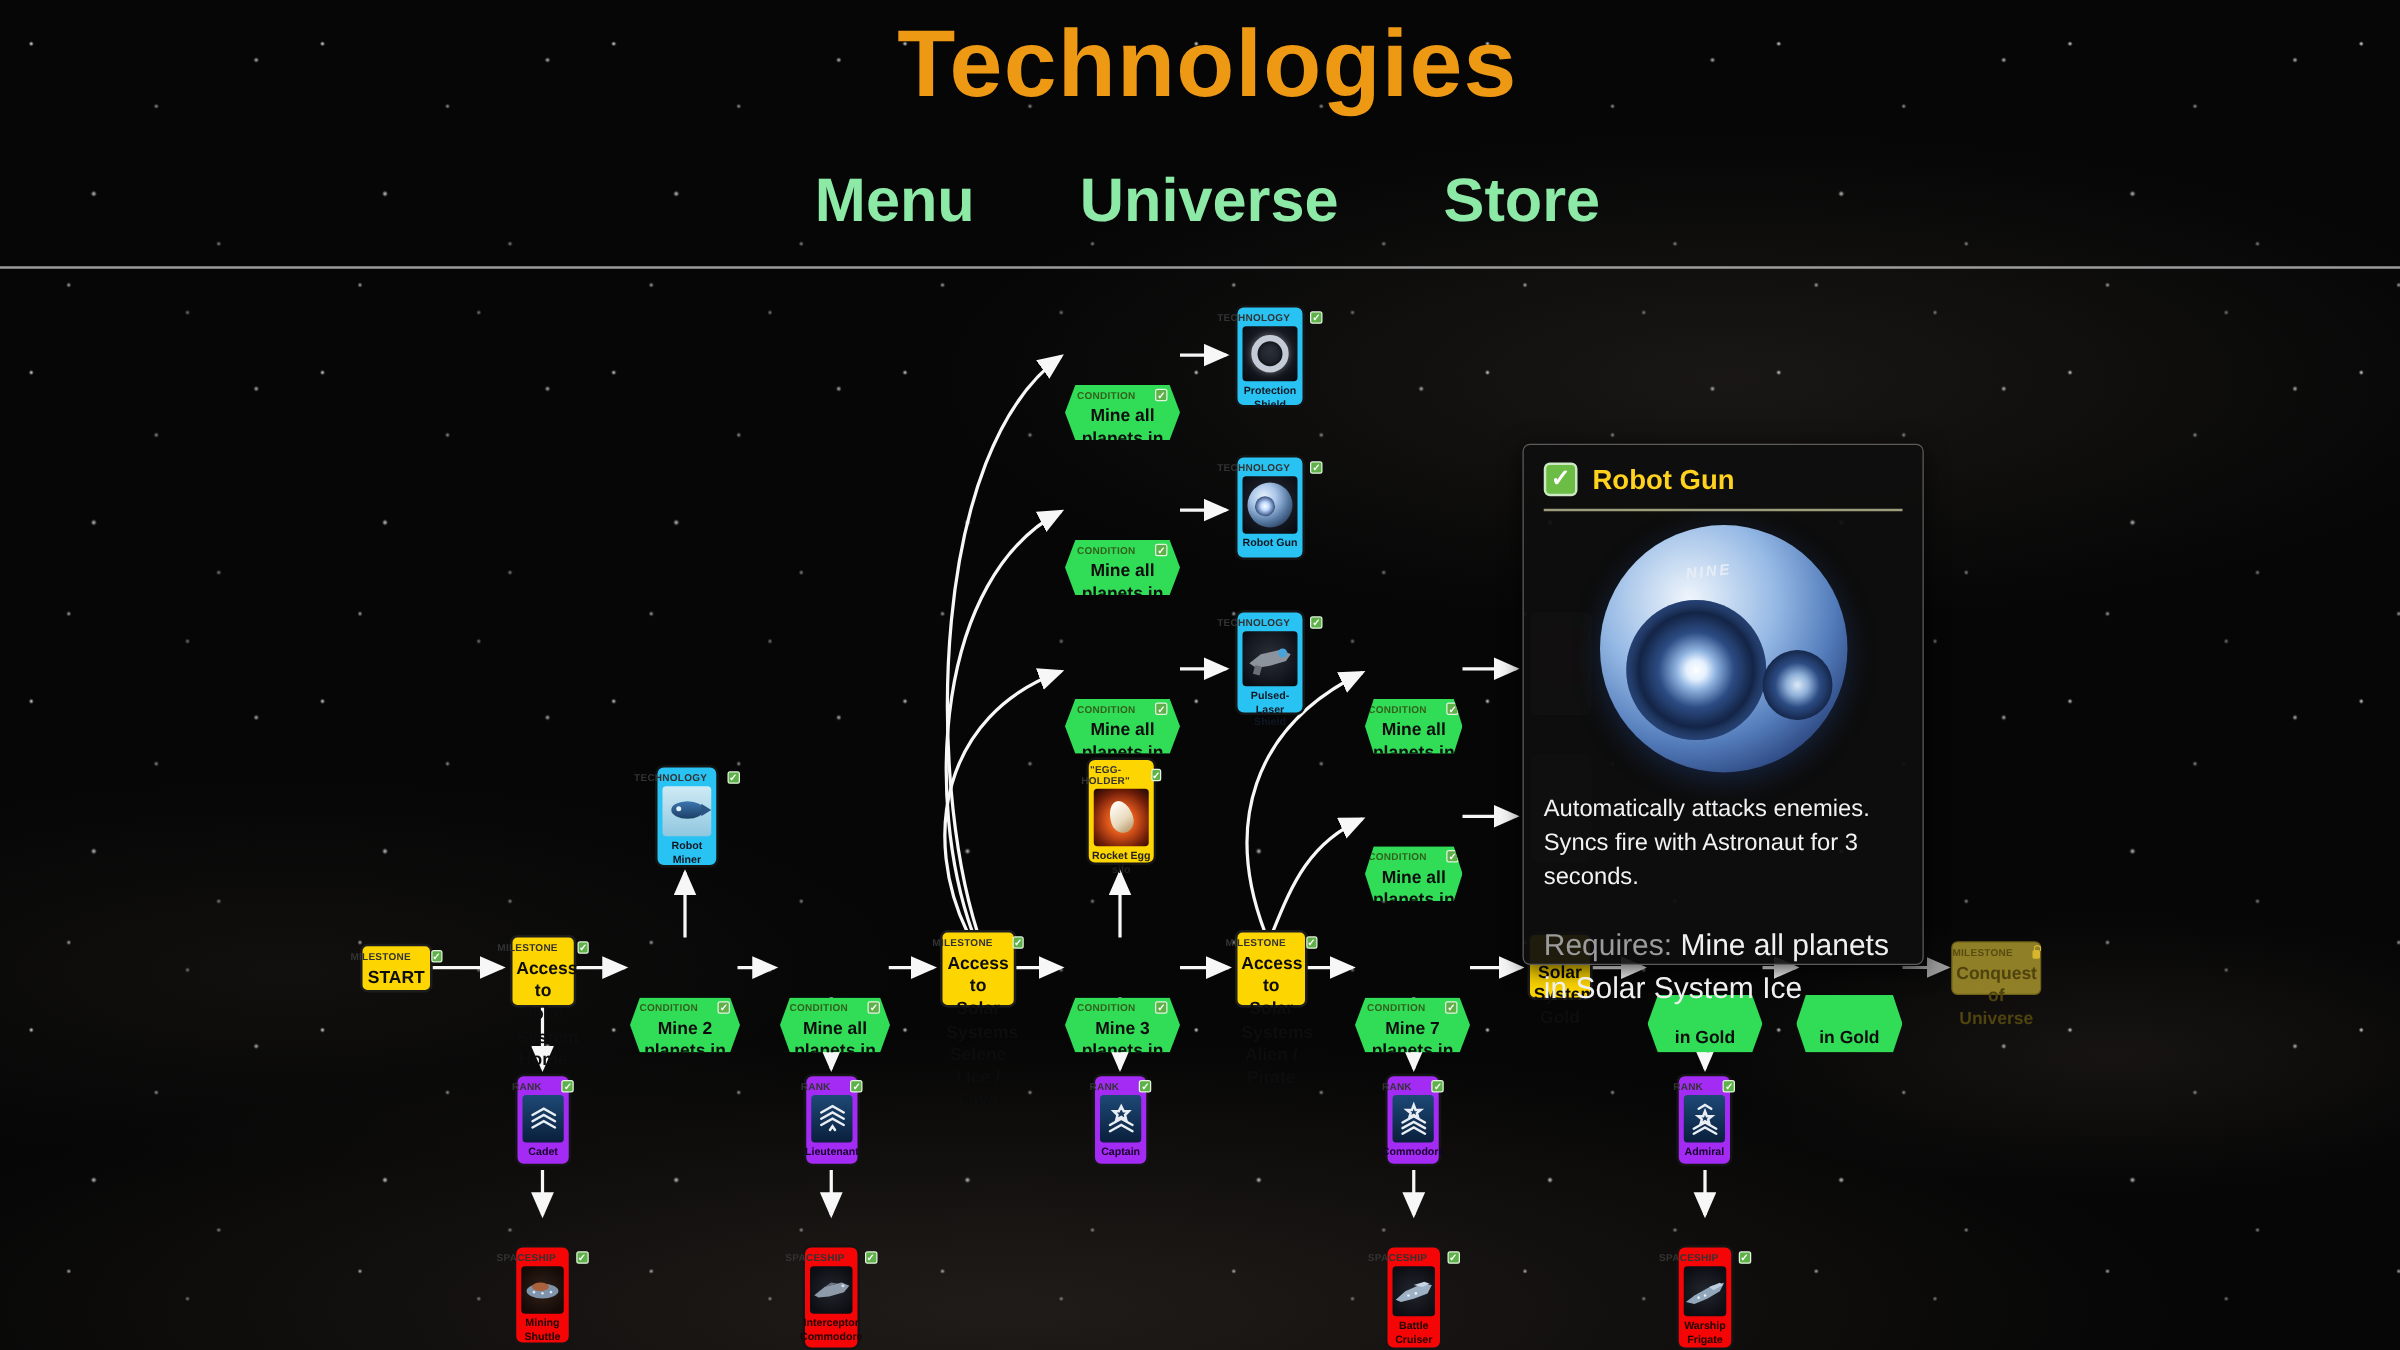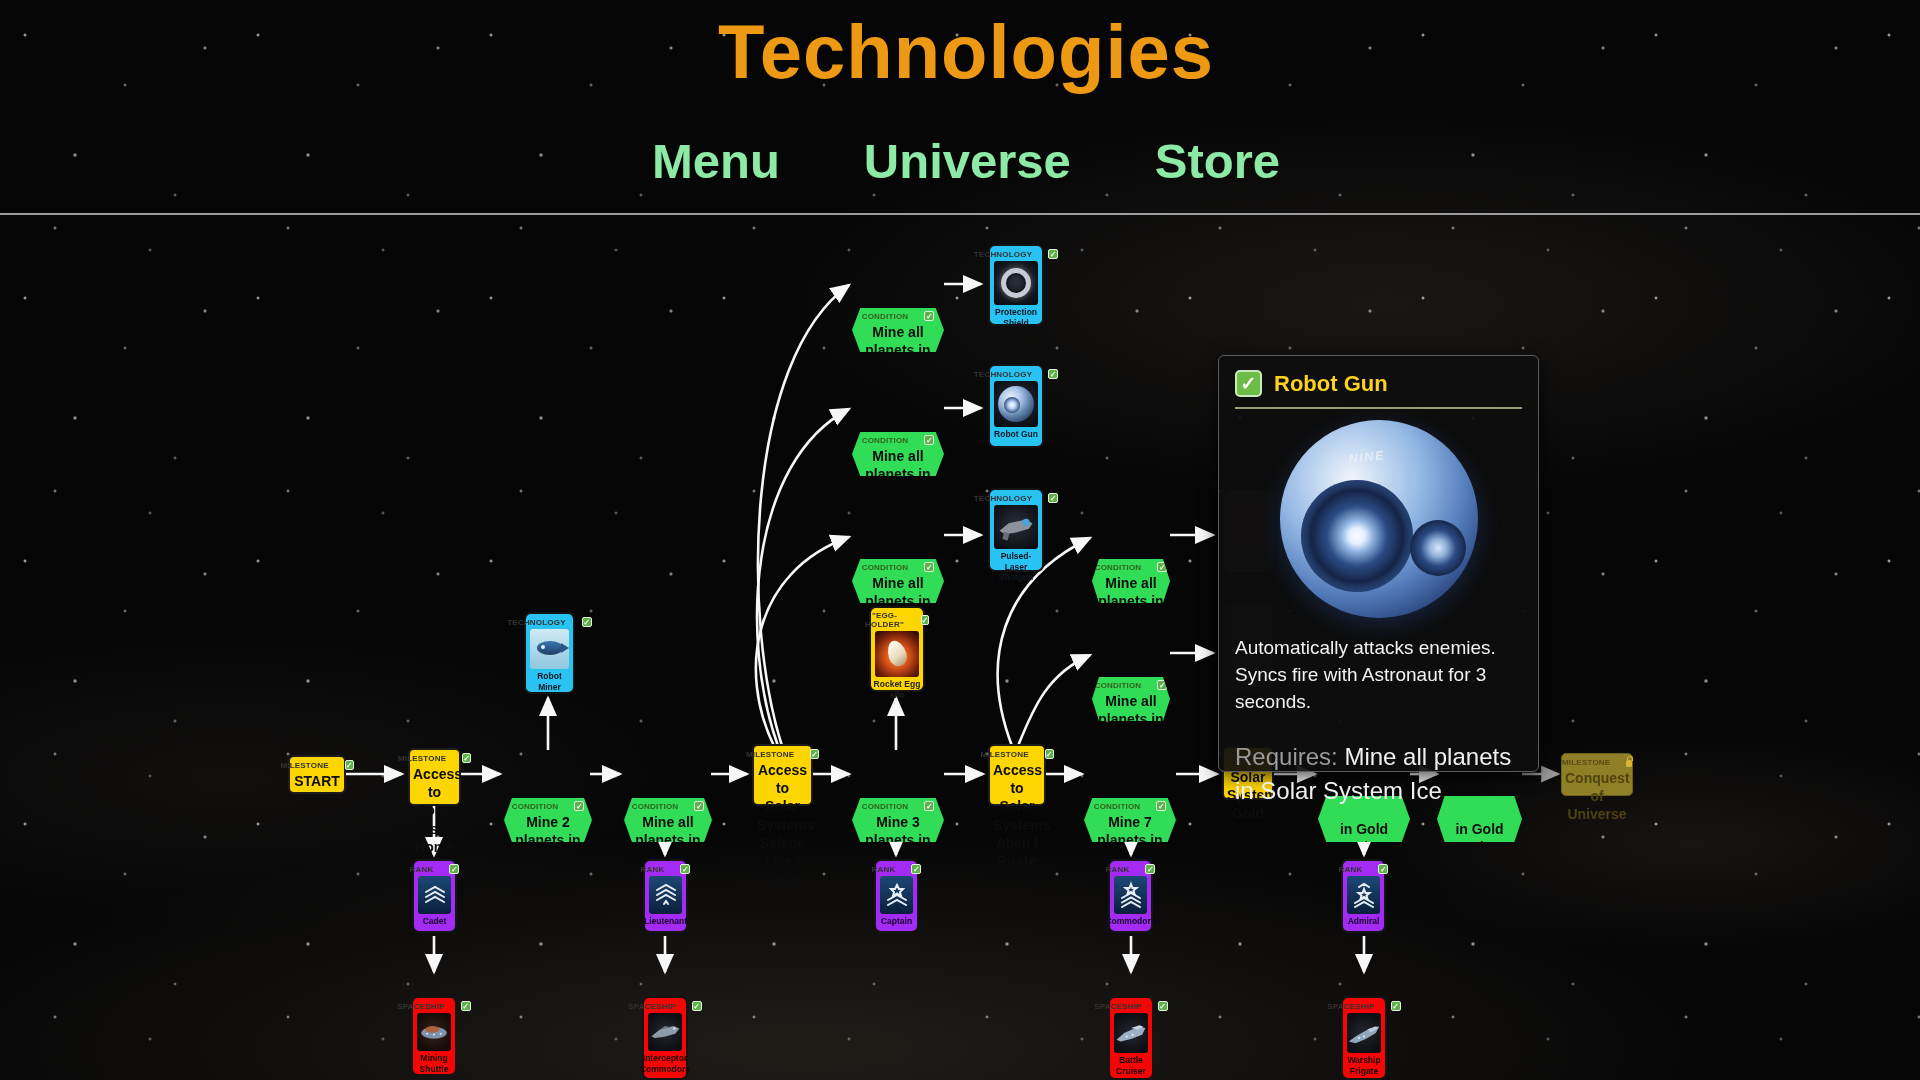"Pulsed-Laser Shotgun" div.clabel { text: Shotgun -> Shield }
